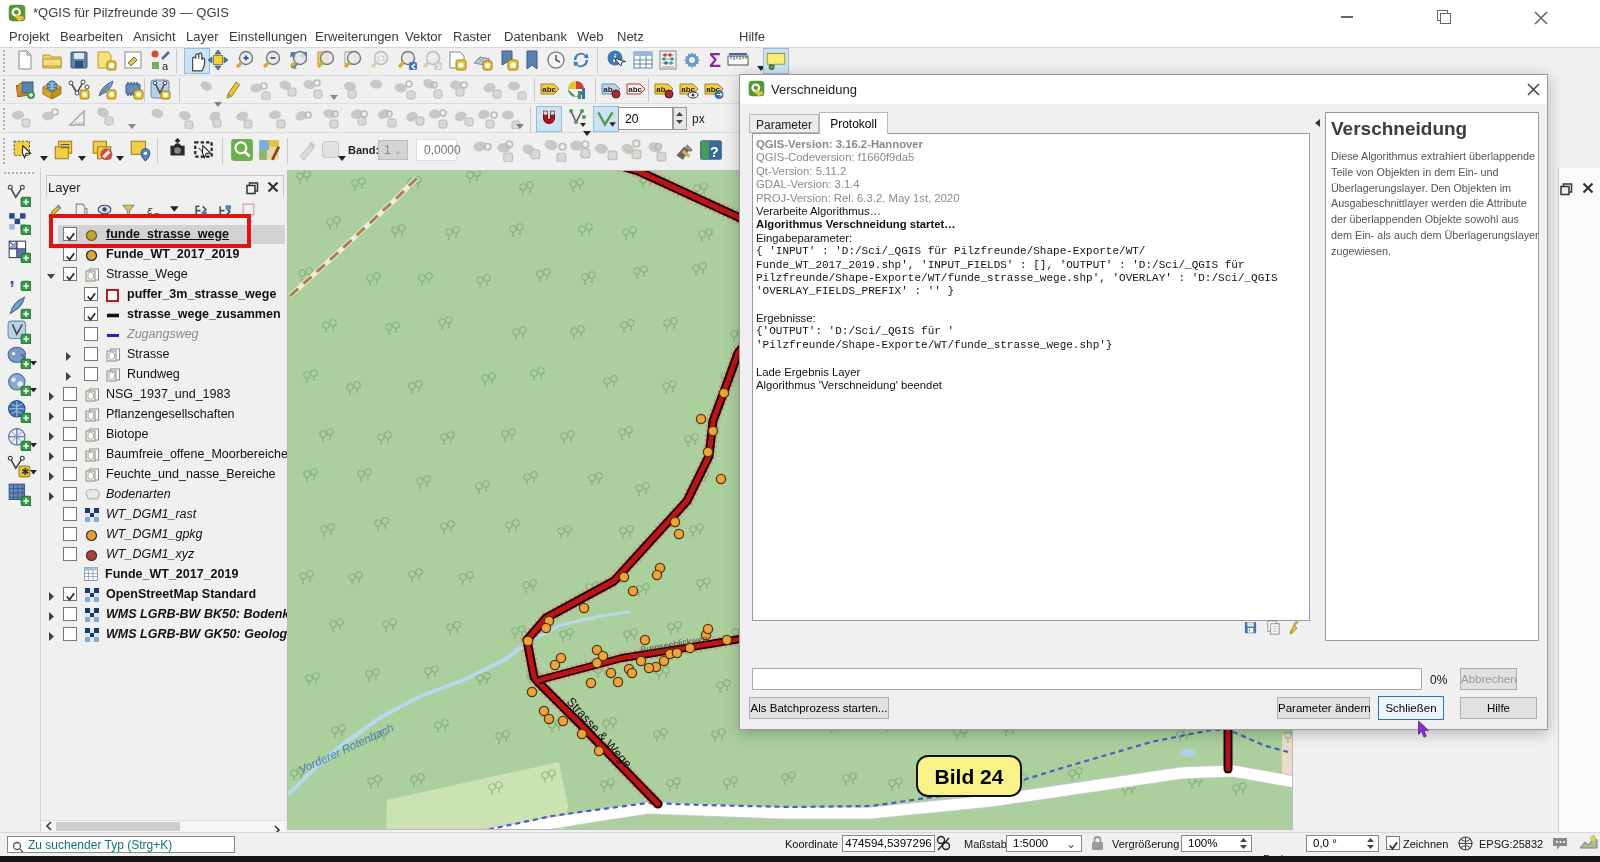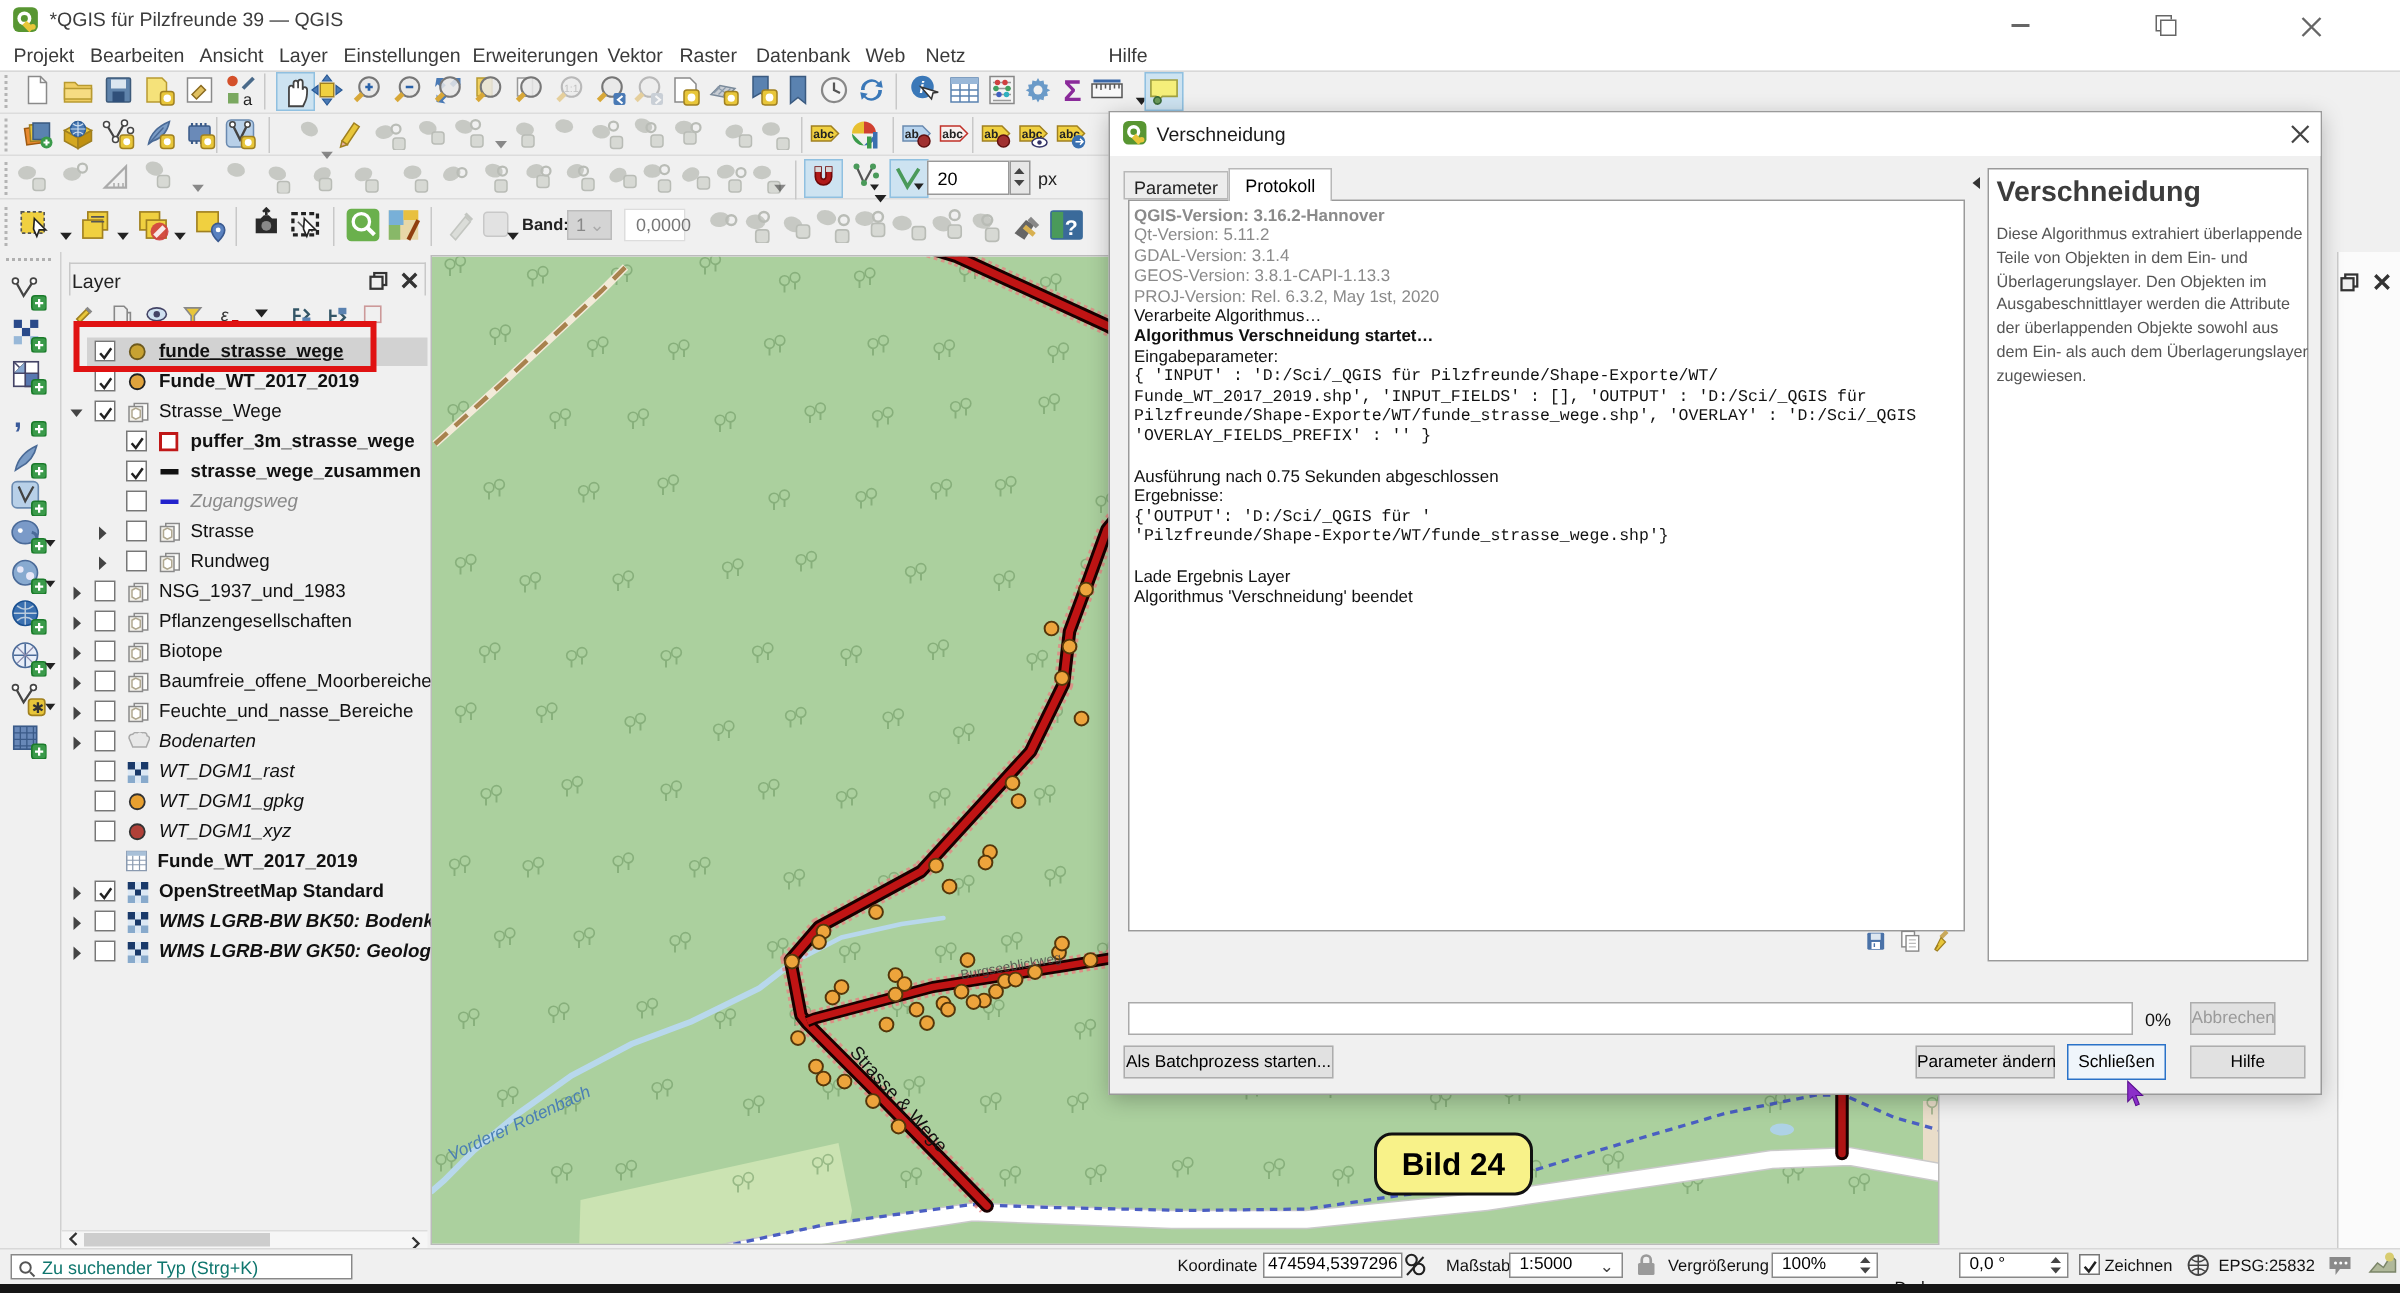"QGIS-Codeversion: f1660f9da5" div { html: none -> <div>QGIS-Codeversion: f1660f9da5</div> }
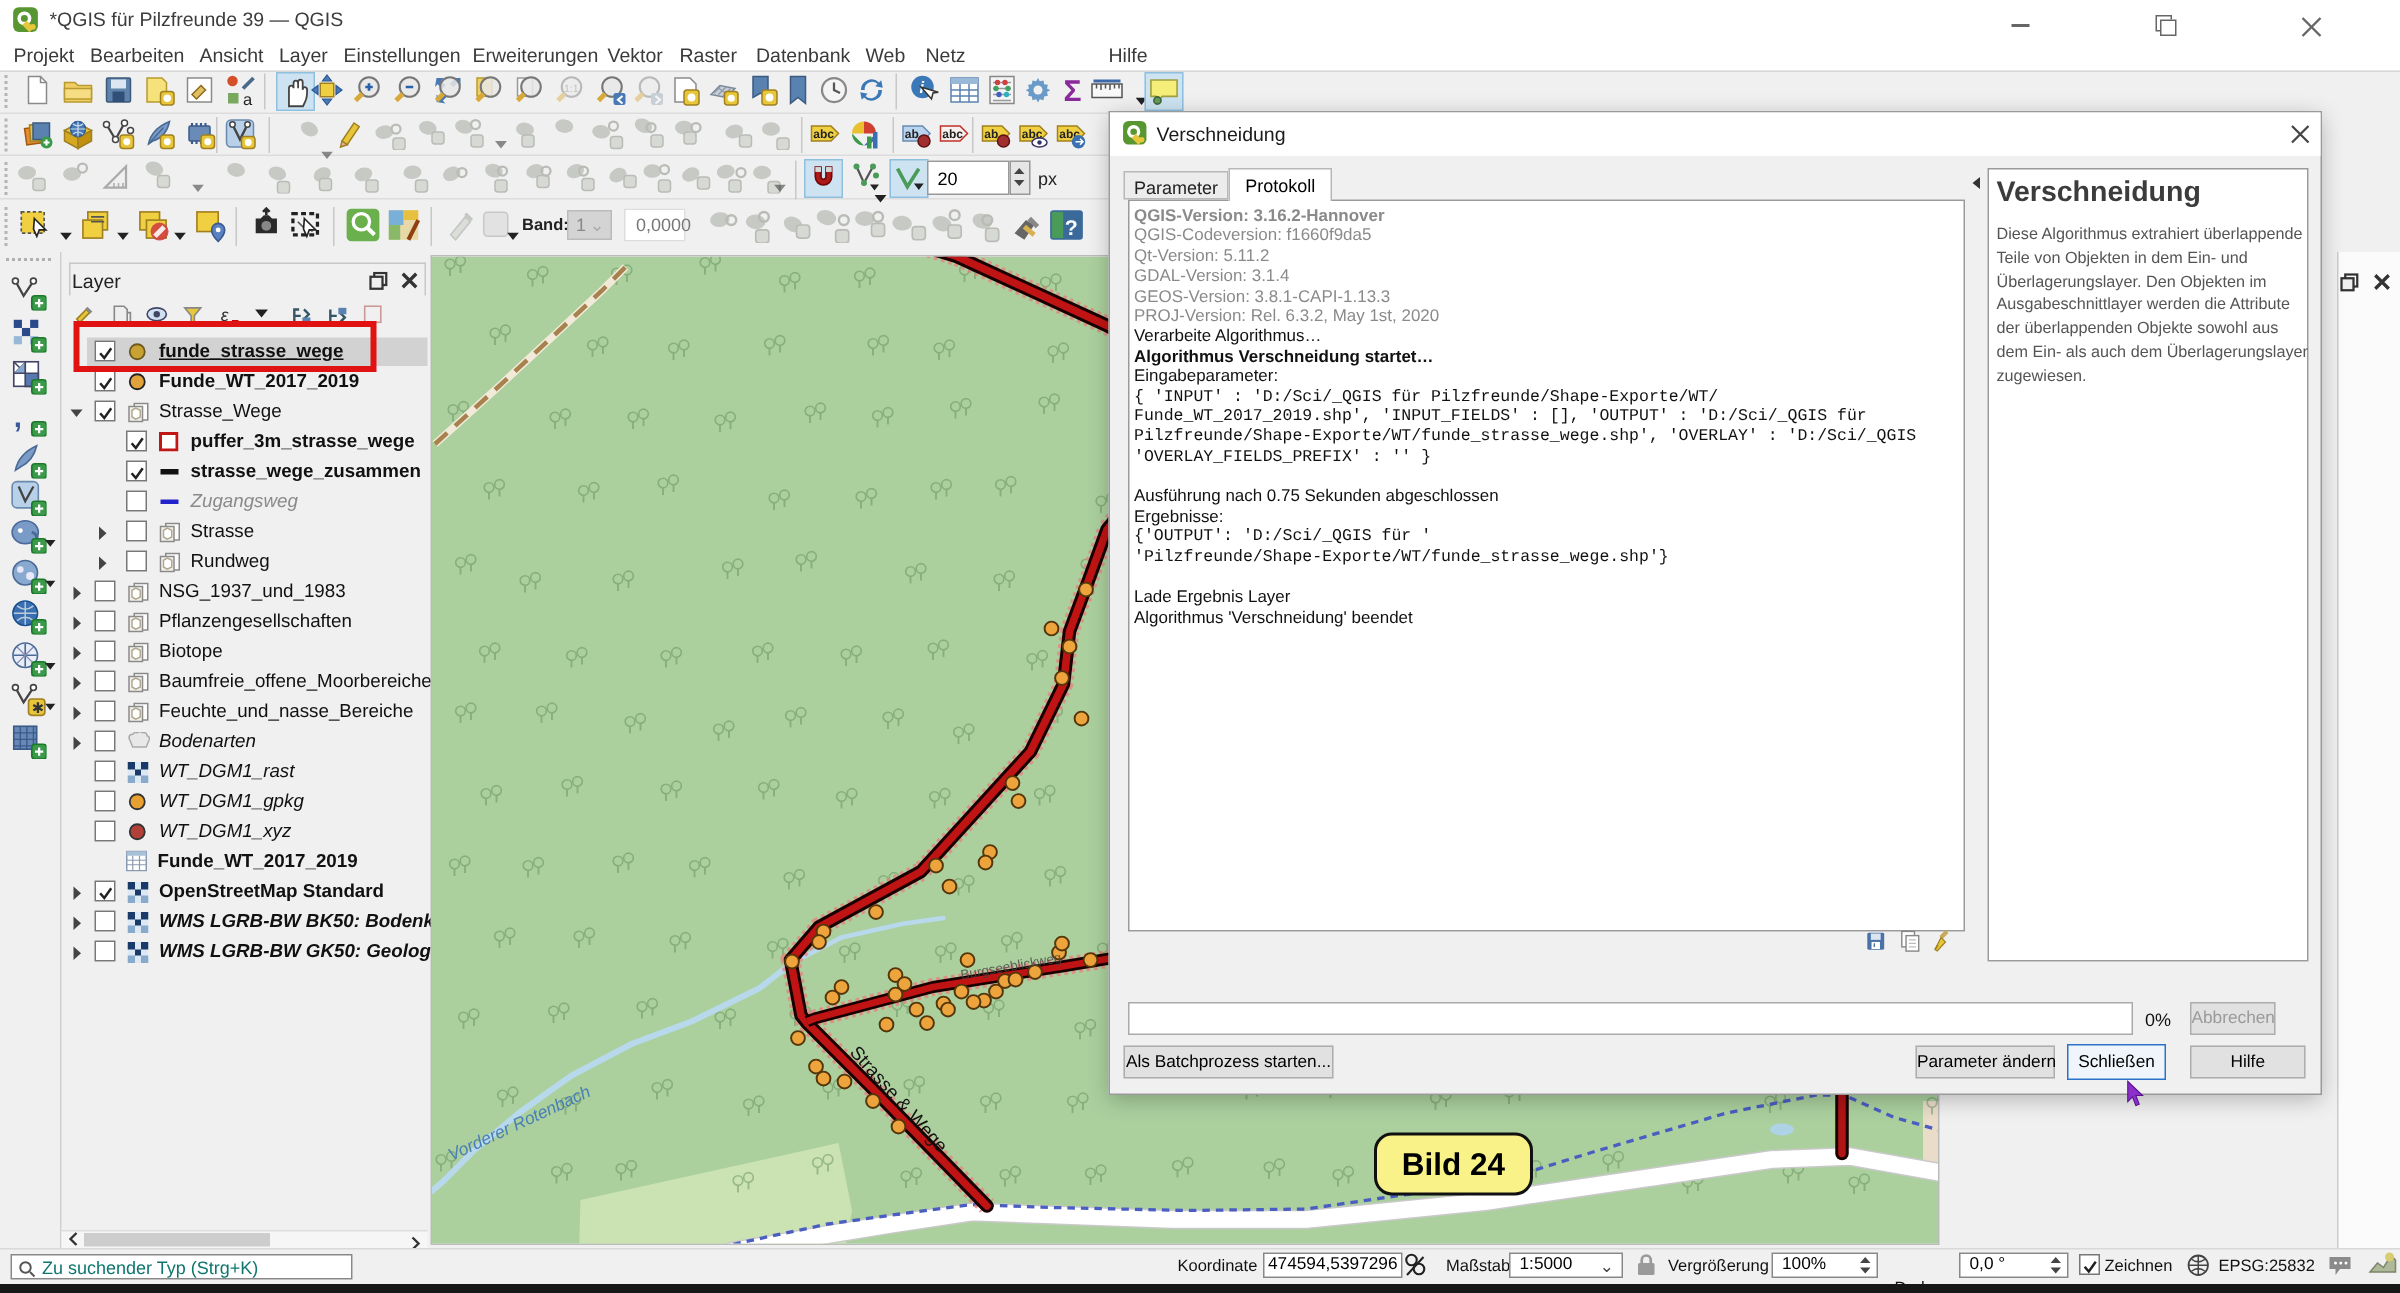"GEOS-Version: 3.8.1-CAPI-1.13.3" div { html: <div>GEOS-Version: 3.8.1-CAPI-1.13.3</div> -> none }
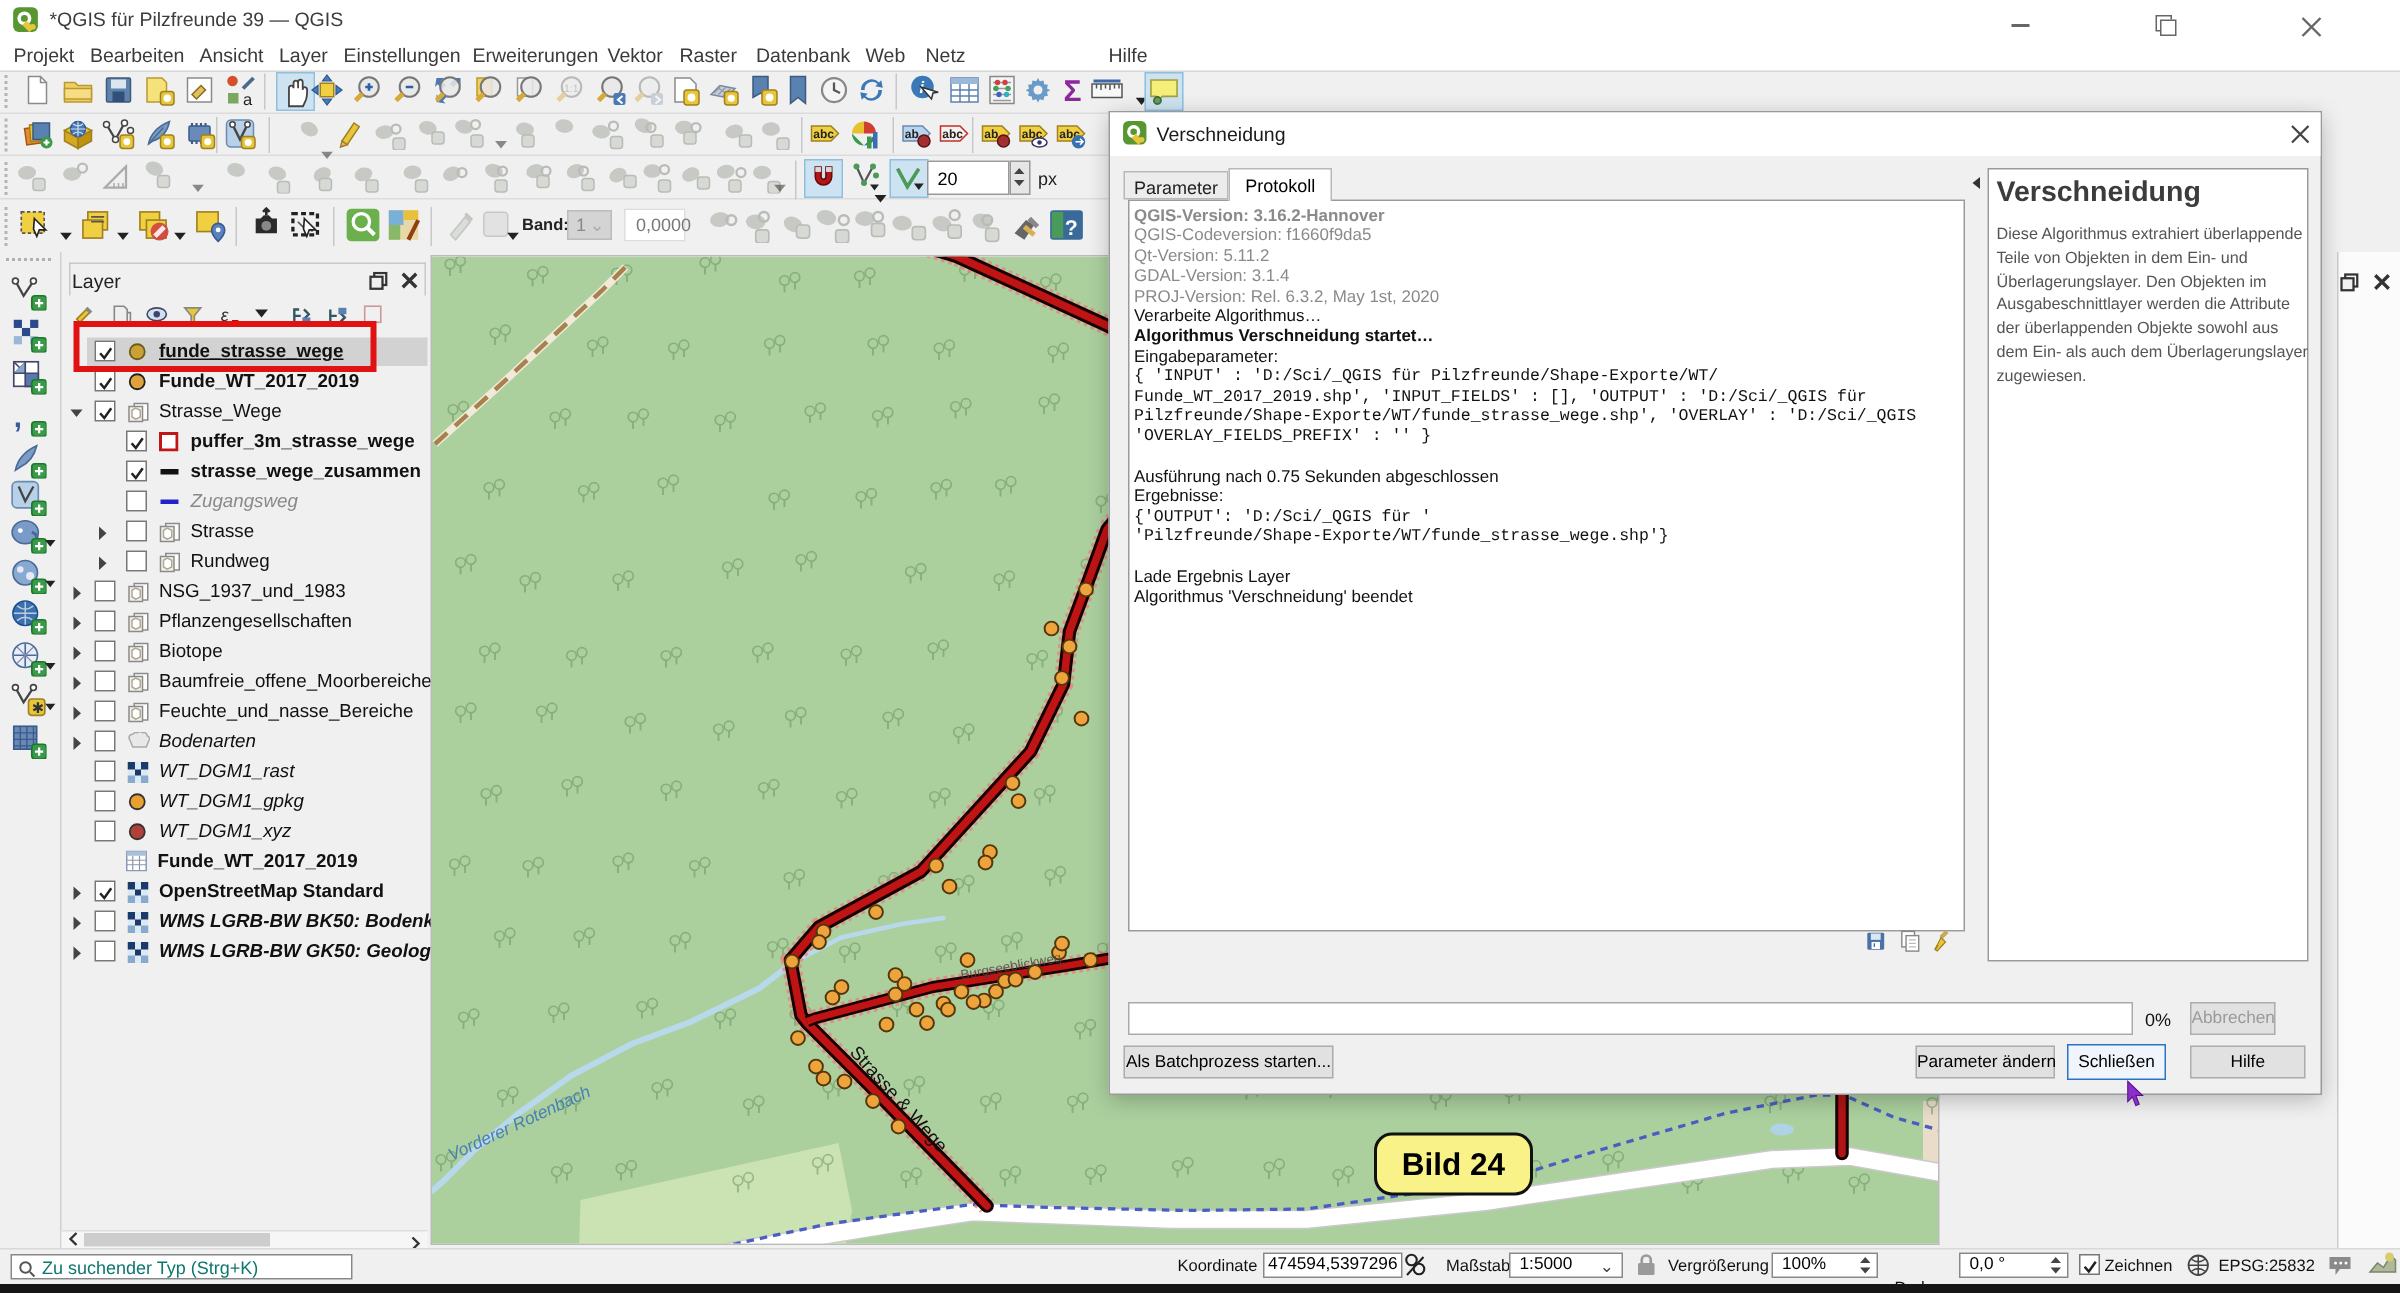"Ausführung nach 0.75 Sekunden" div { html: <div>Ausführung nach 0.75 Sekunden abgeschlossen</div> -> none }
